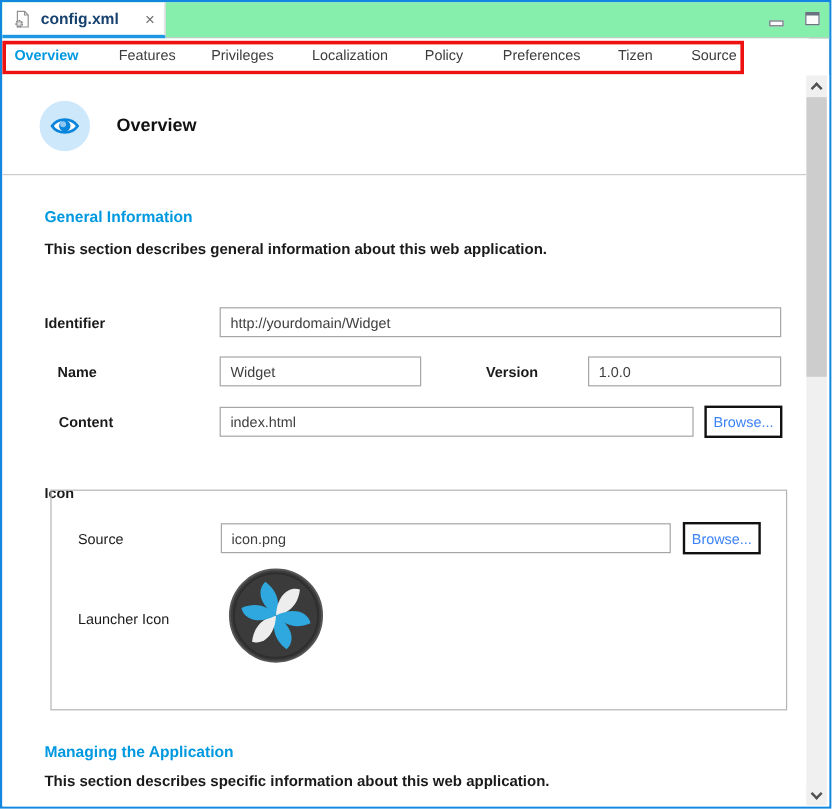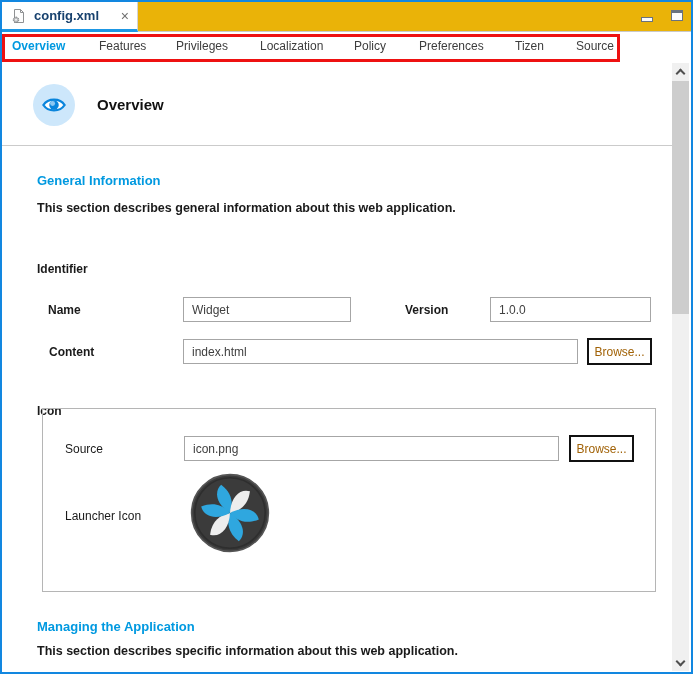"config.xml" .tabstrip { background: #eab308 -> #86efac }
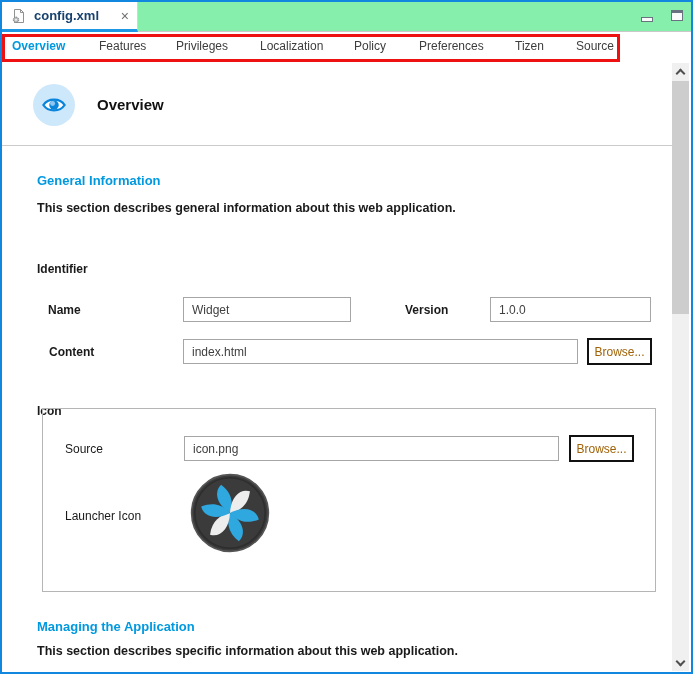"http://yourdomain/Widget" input.tinput { html: none -> <input> }
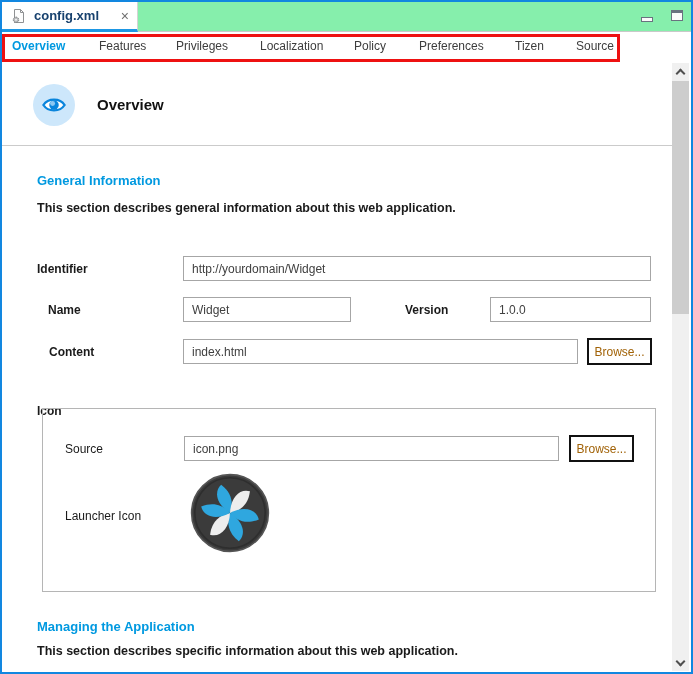"Browse..." .browse-btn { color: #a16207 -> #3b82f6 }
